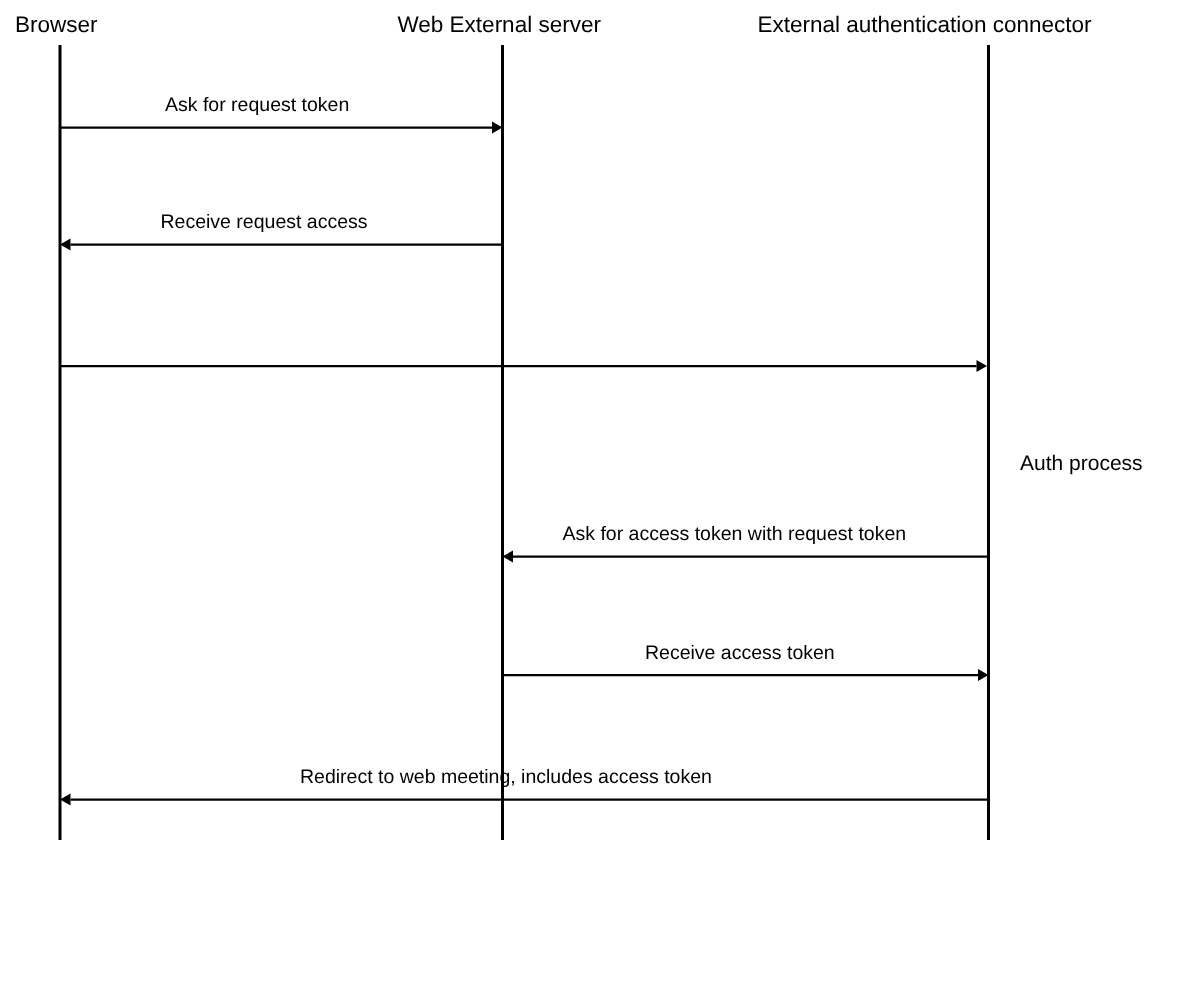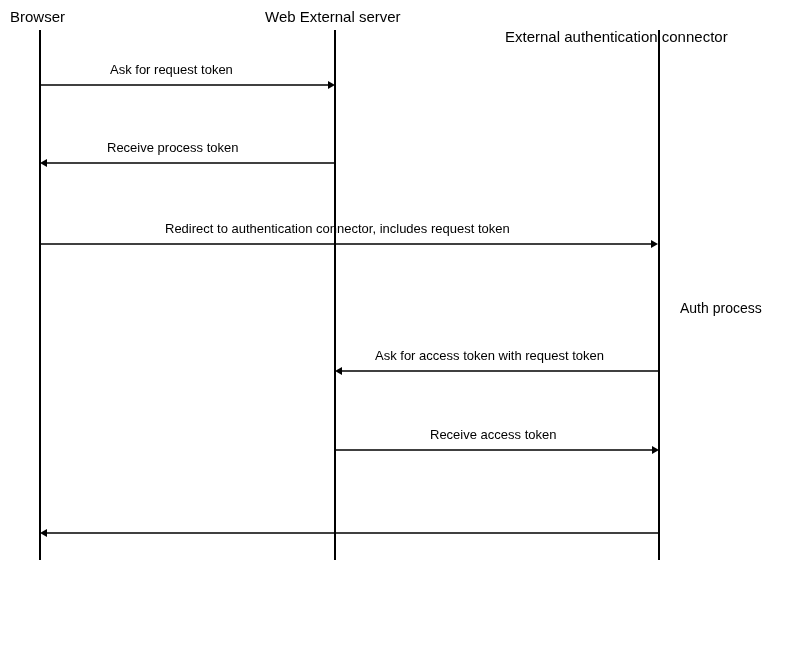"External authentication connector" div.participant-label { margin-top: 20px -> none }
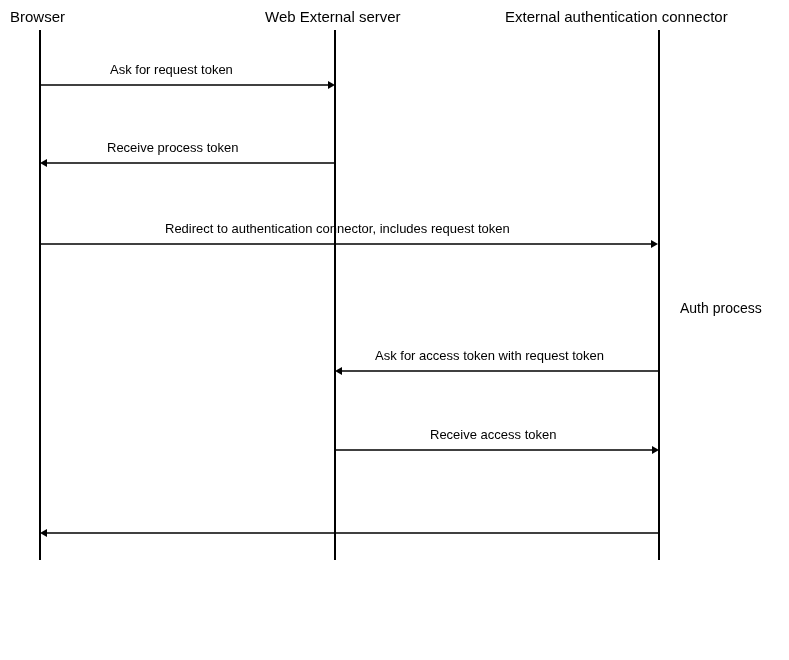"Receive process token" div.message-label { text: process token -> request access }
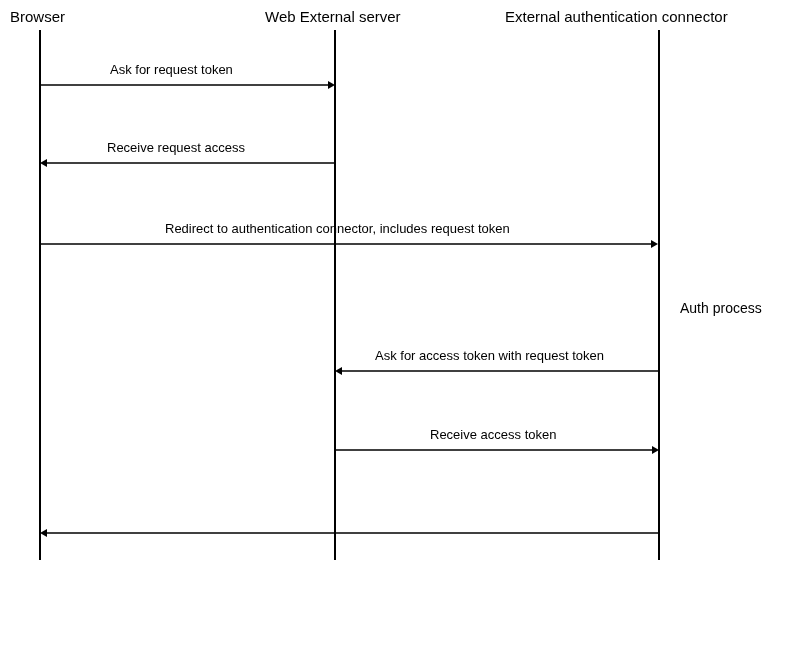"Redirect to authentication connector," div.message-label { html: <div>Redirect to authentication connector, includes request token</div> -> none }
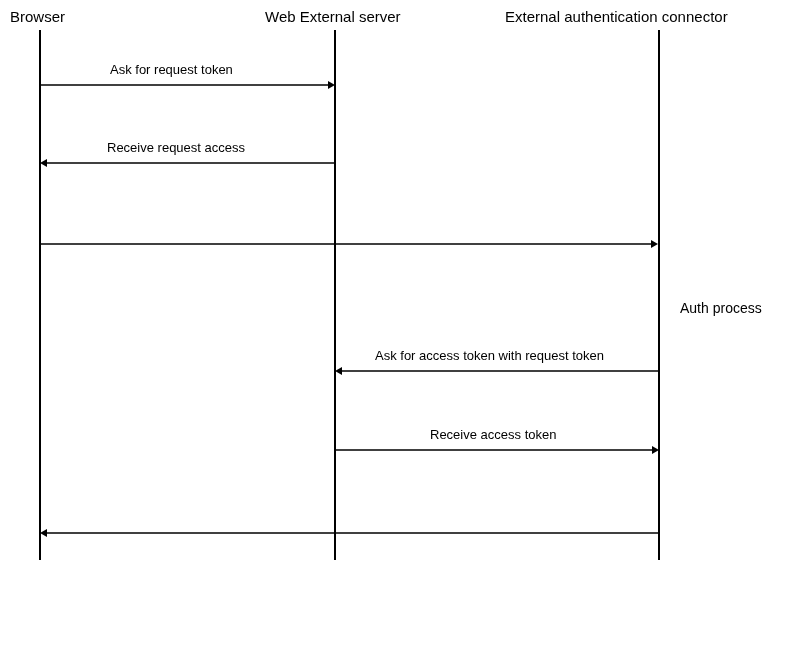"Redirect to web meeting, includes" div.message-label { html: none -> <div>Redirect to web meeting, includes access token</div> }
